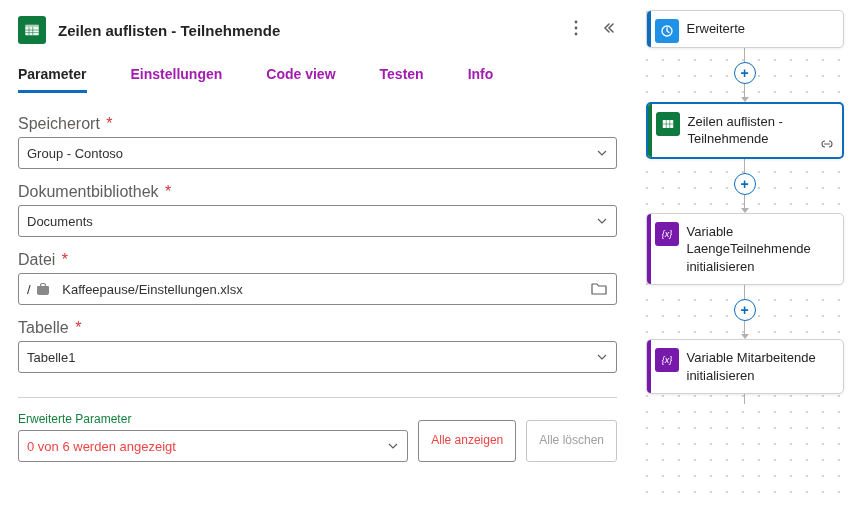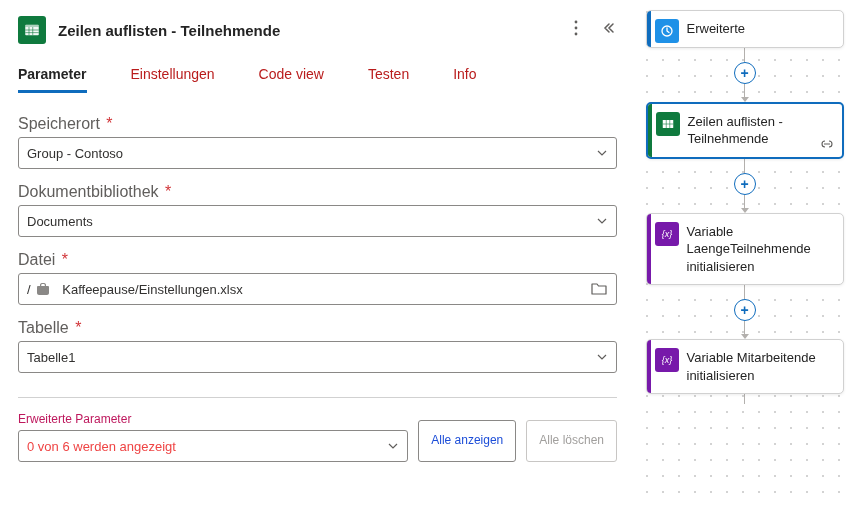"Einstellungen" .tab { color: #b91c1c -> #a21caf; font-weight: 400 -> 700 }
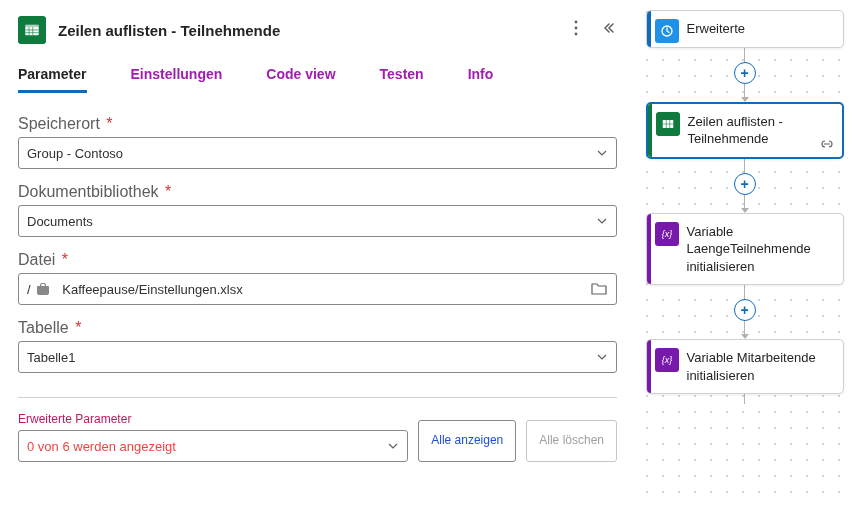"Erweiterte Parameter" .adv-label { color: #be185d -> #15803d }
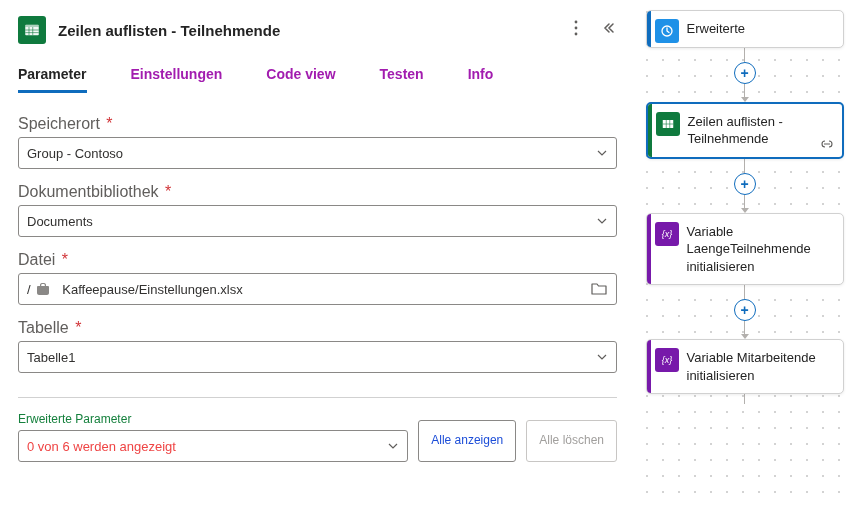"Alle anzeigen" .btn { color: #1d4ed8 -> #ef4444 }
